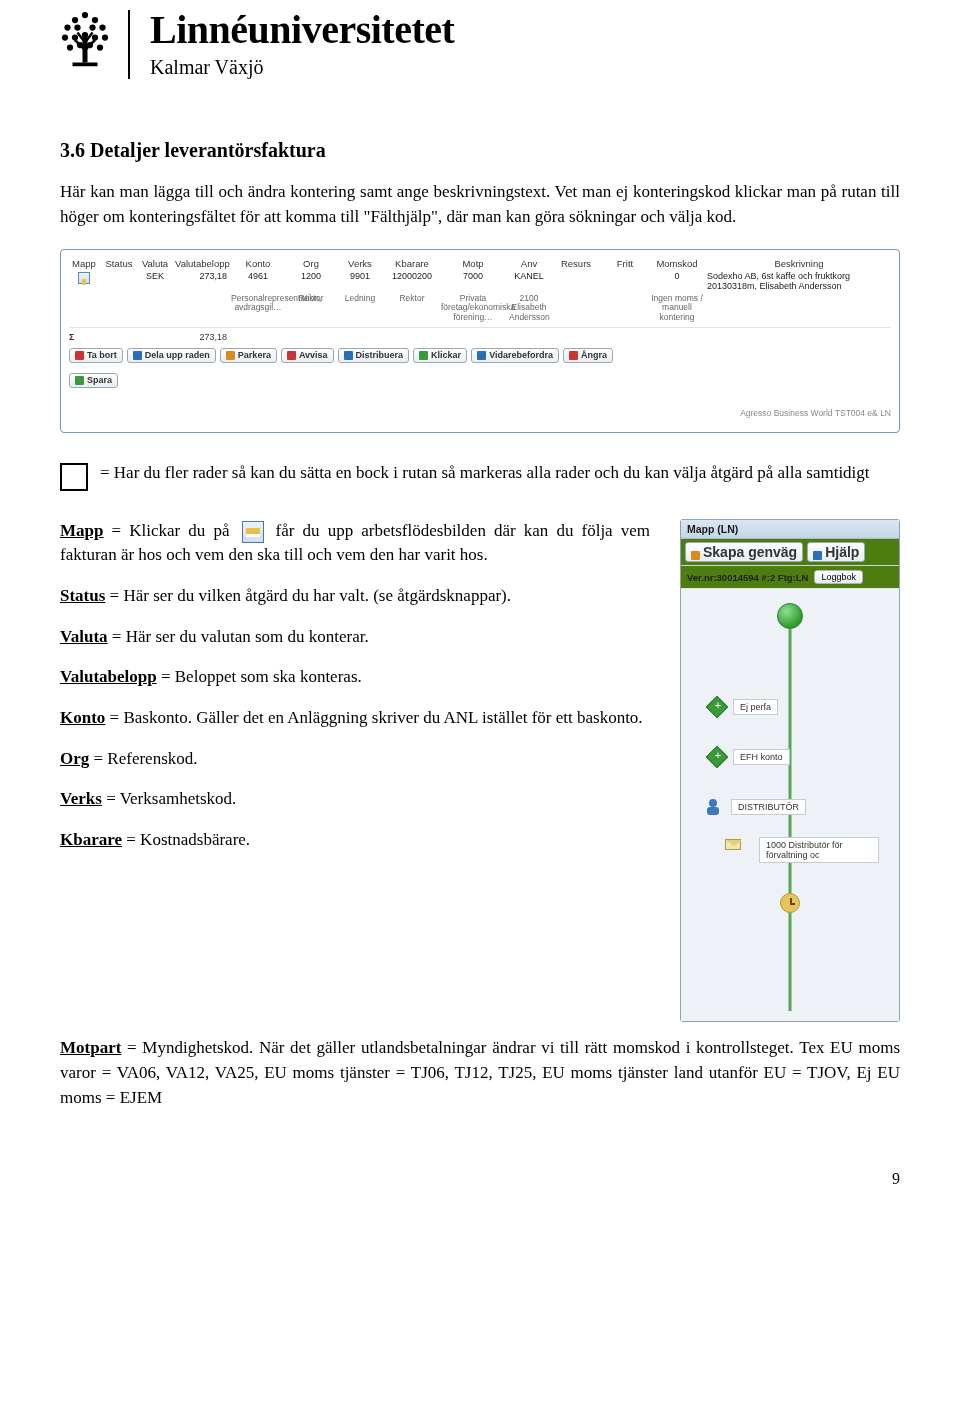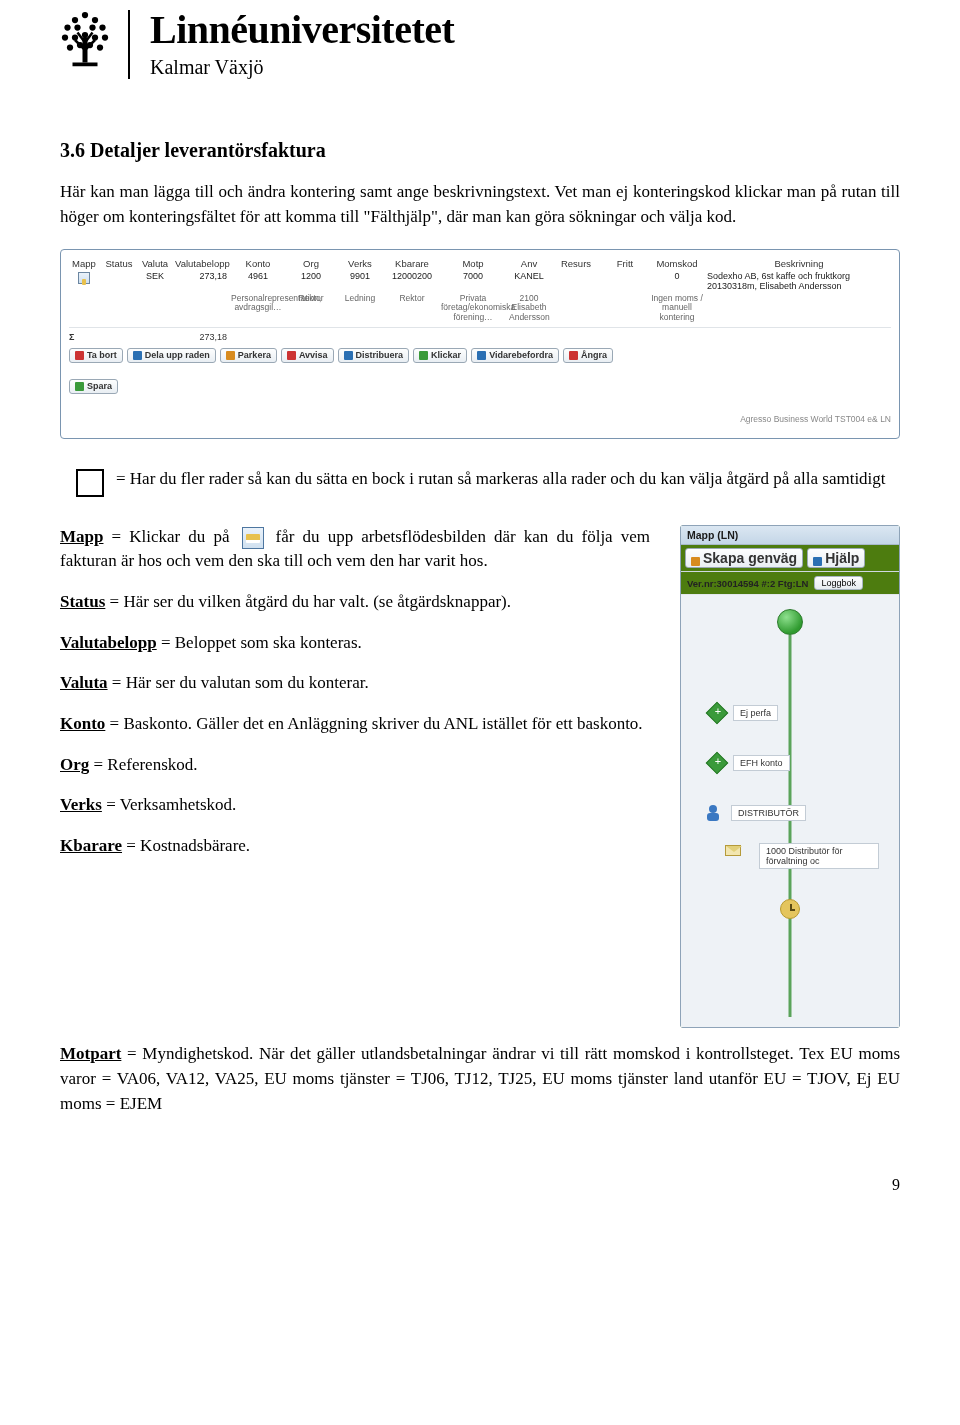"Spara" .spara-row { margin-top: 16px -> 10px }
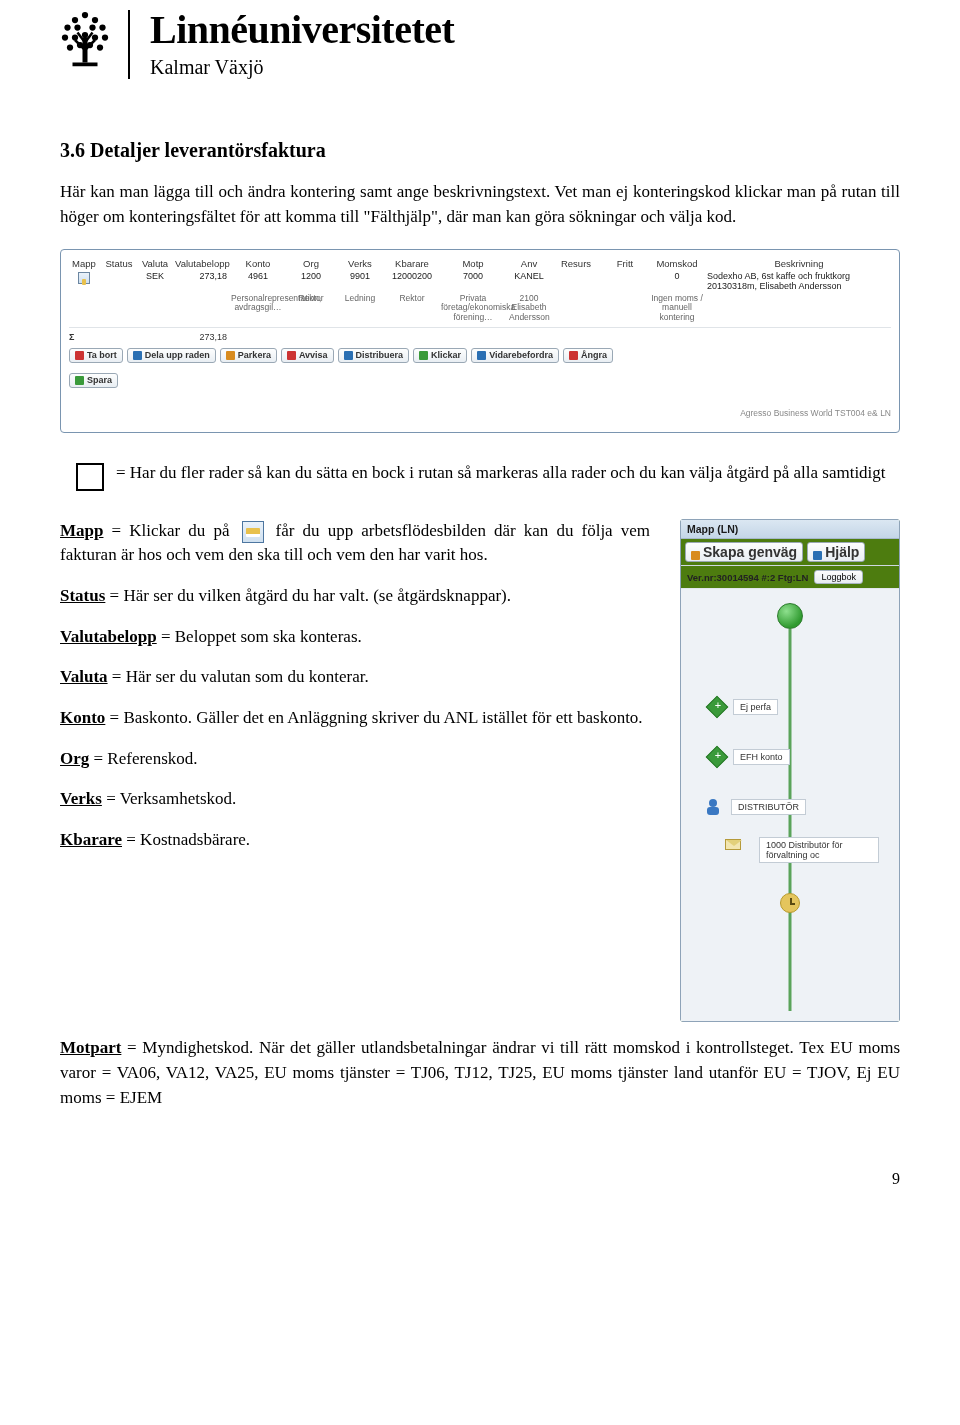"= Har du fler rader" .legend-row { margin: 18px 0 28px 16px -> 18px 0 28px 0 }
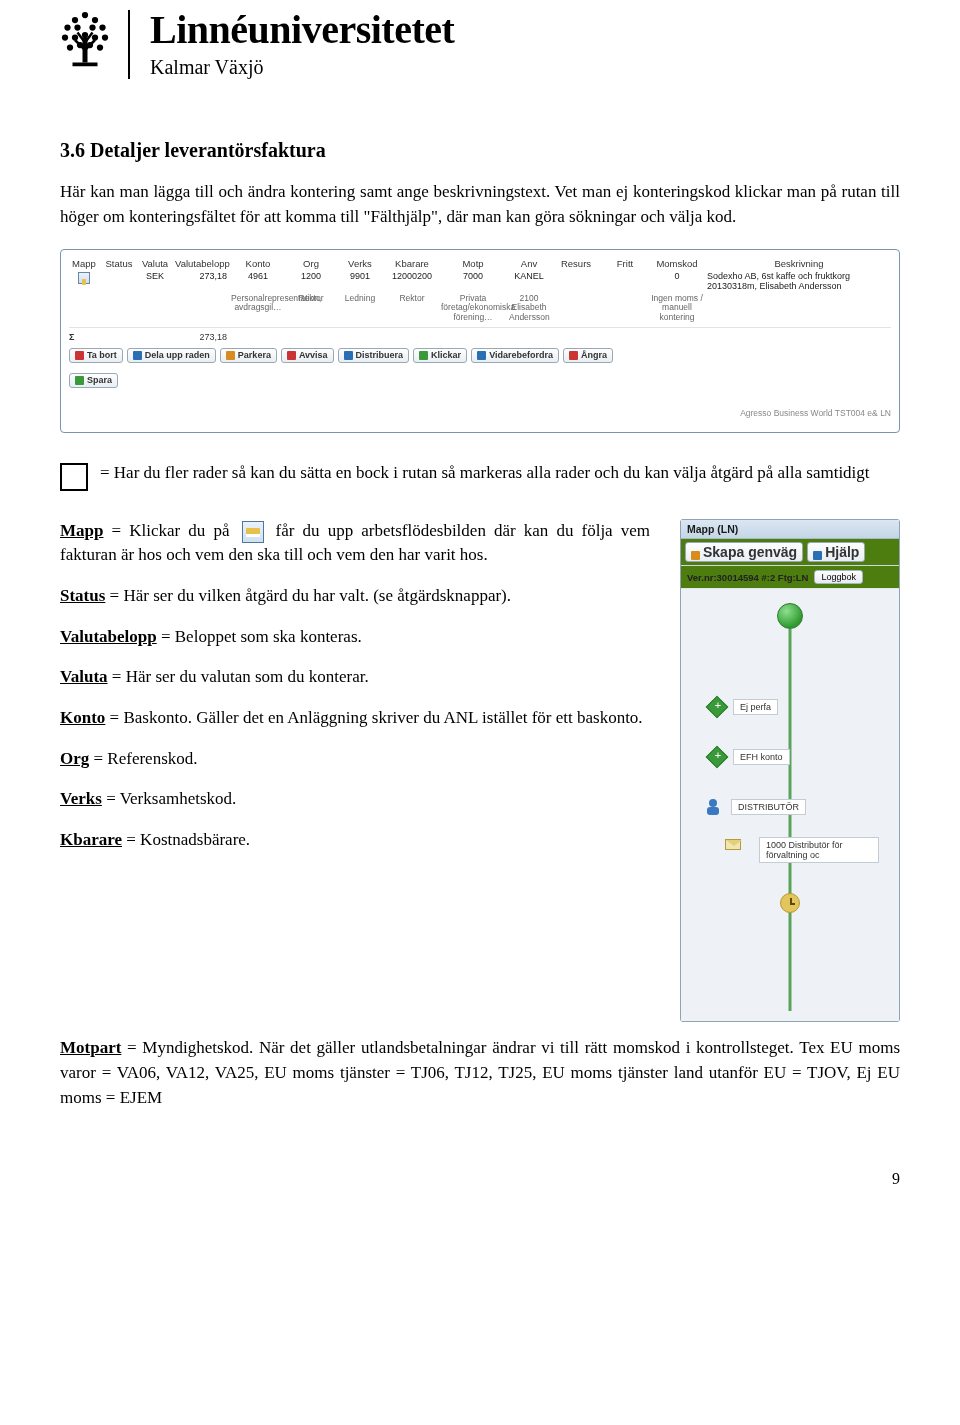"Valutabelopp = Beloppet som ska" p { order: before "Valuta = Här ser du" -> after "Valuta = Här ser du" }
